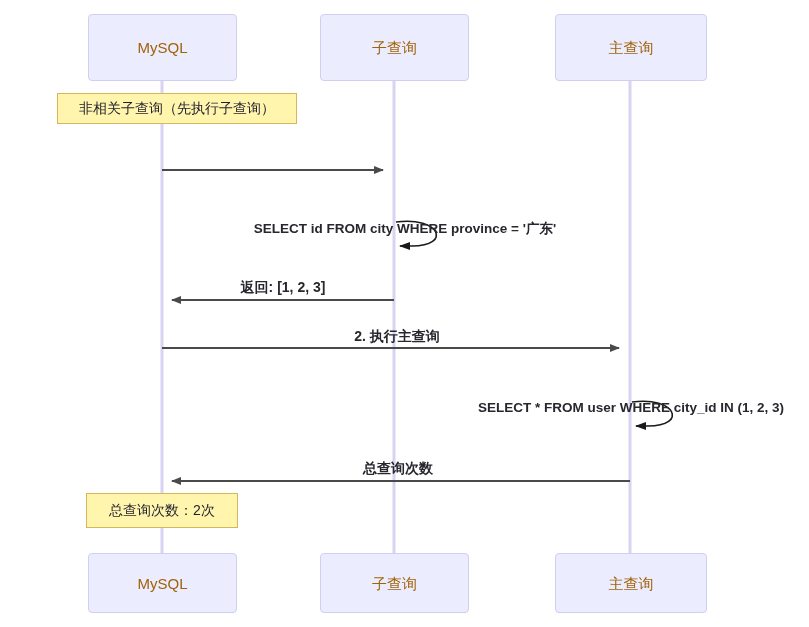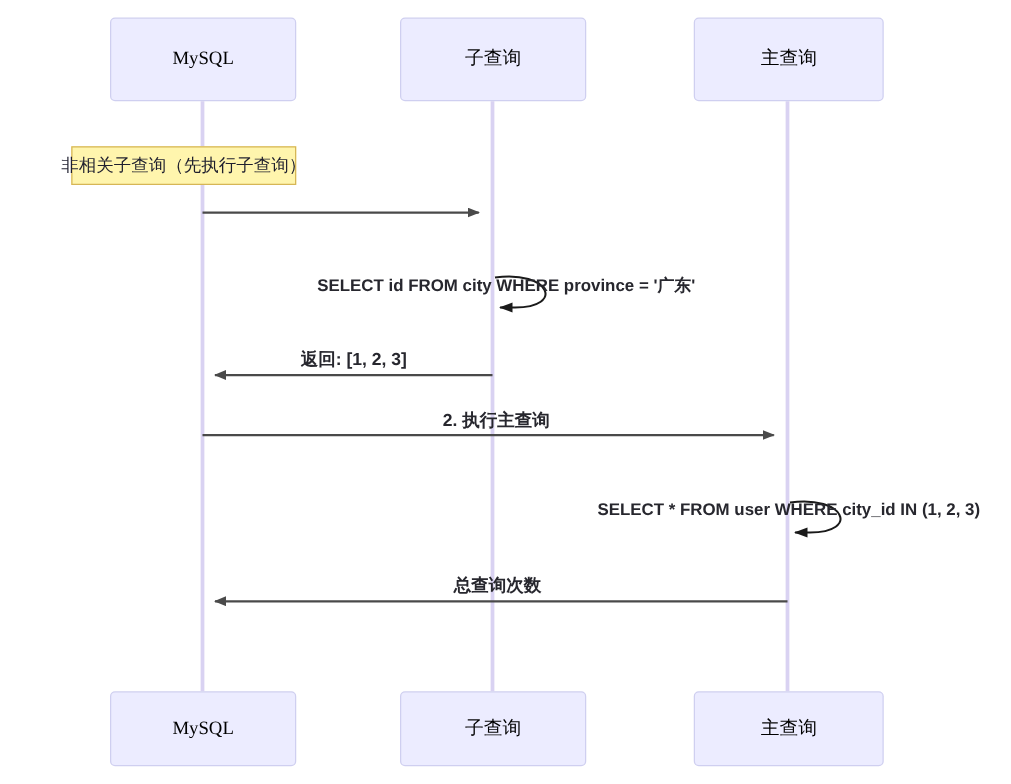"MySQL" .actor-label { color: #000000 -> #a16207; font-family: Liberation Serif, serif -> Liberation Sans, sans-serif }
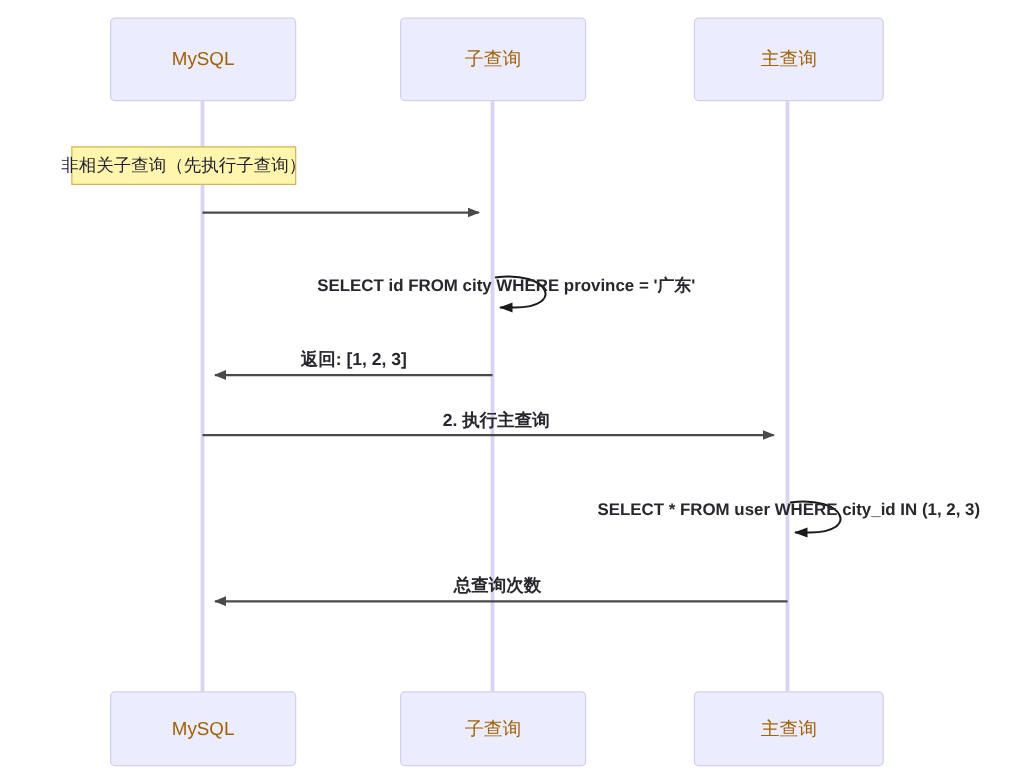"非相关子查询（先执行子查询）" div.note-box { margin-top: 24px -> none; width: 180px -> 240px }
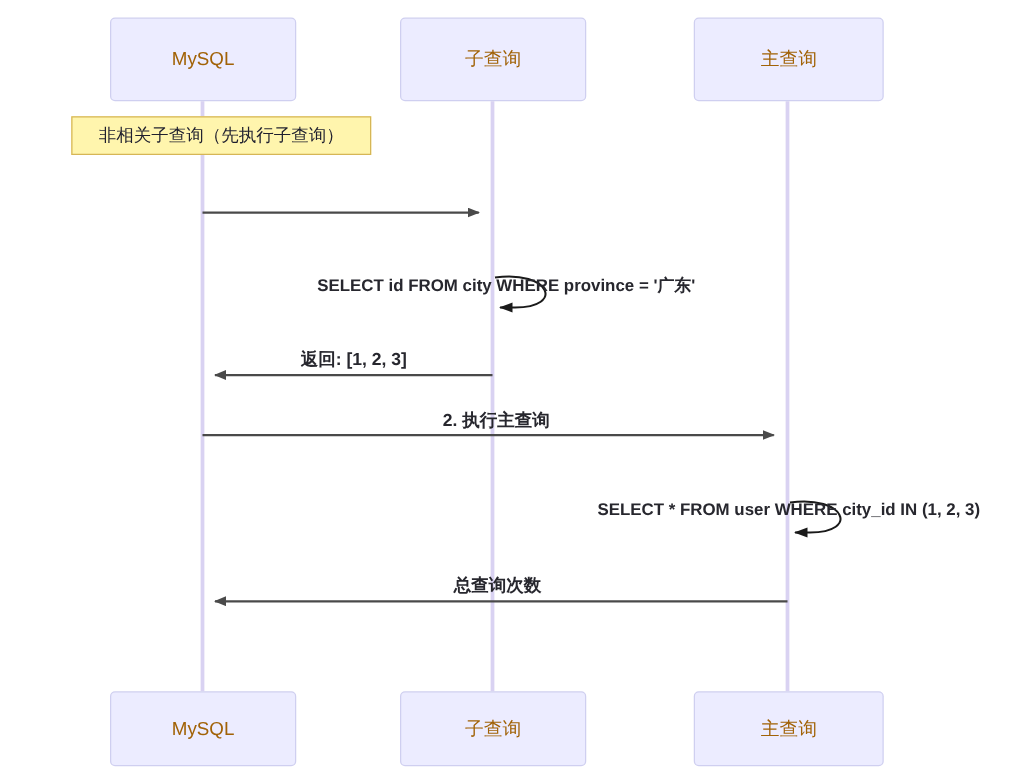"总查询次数：2次" div.note-box { html: none -> <div> <span>总查询次数：2次</span> </div> }
